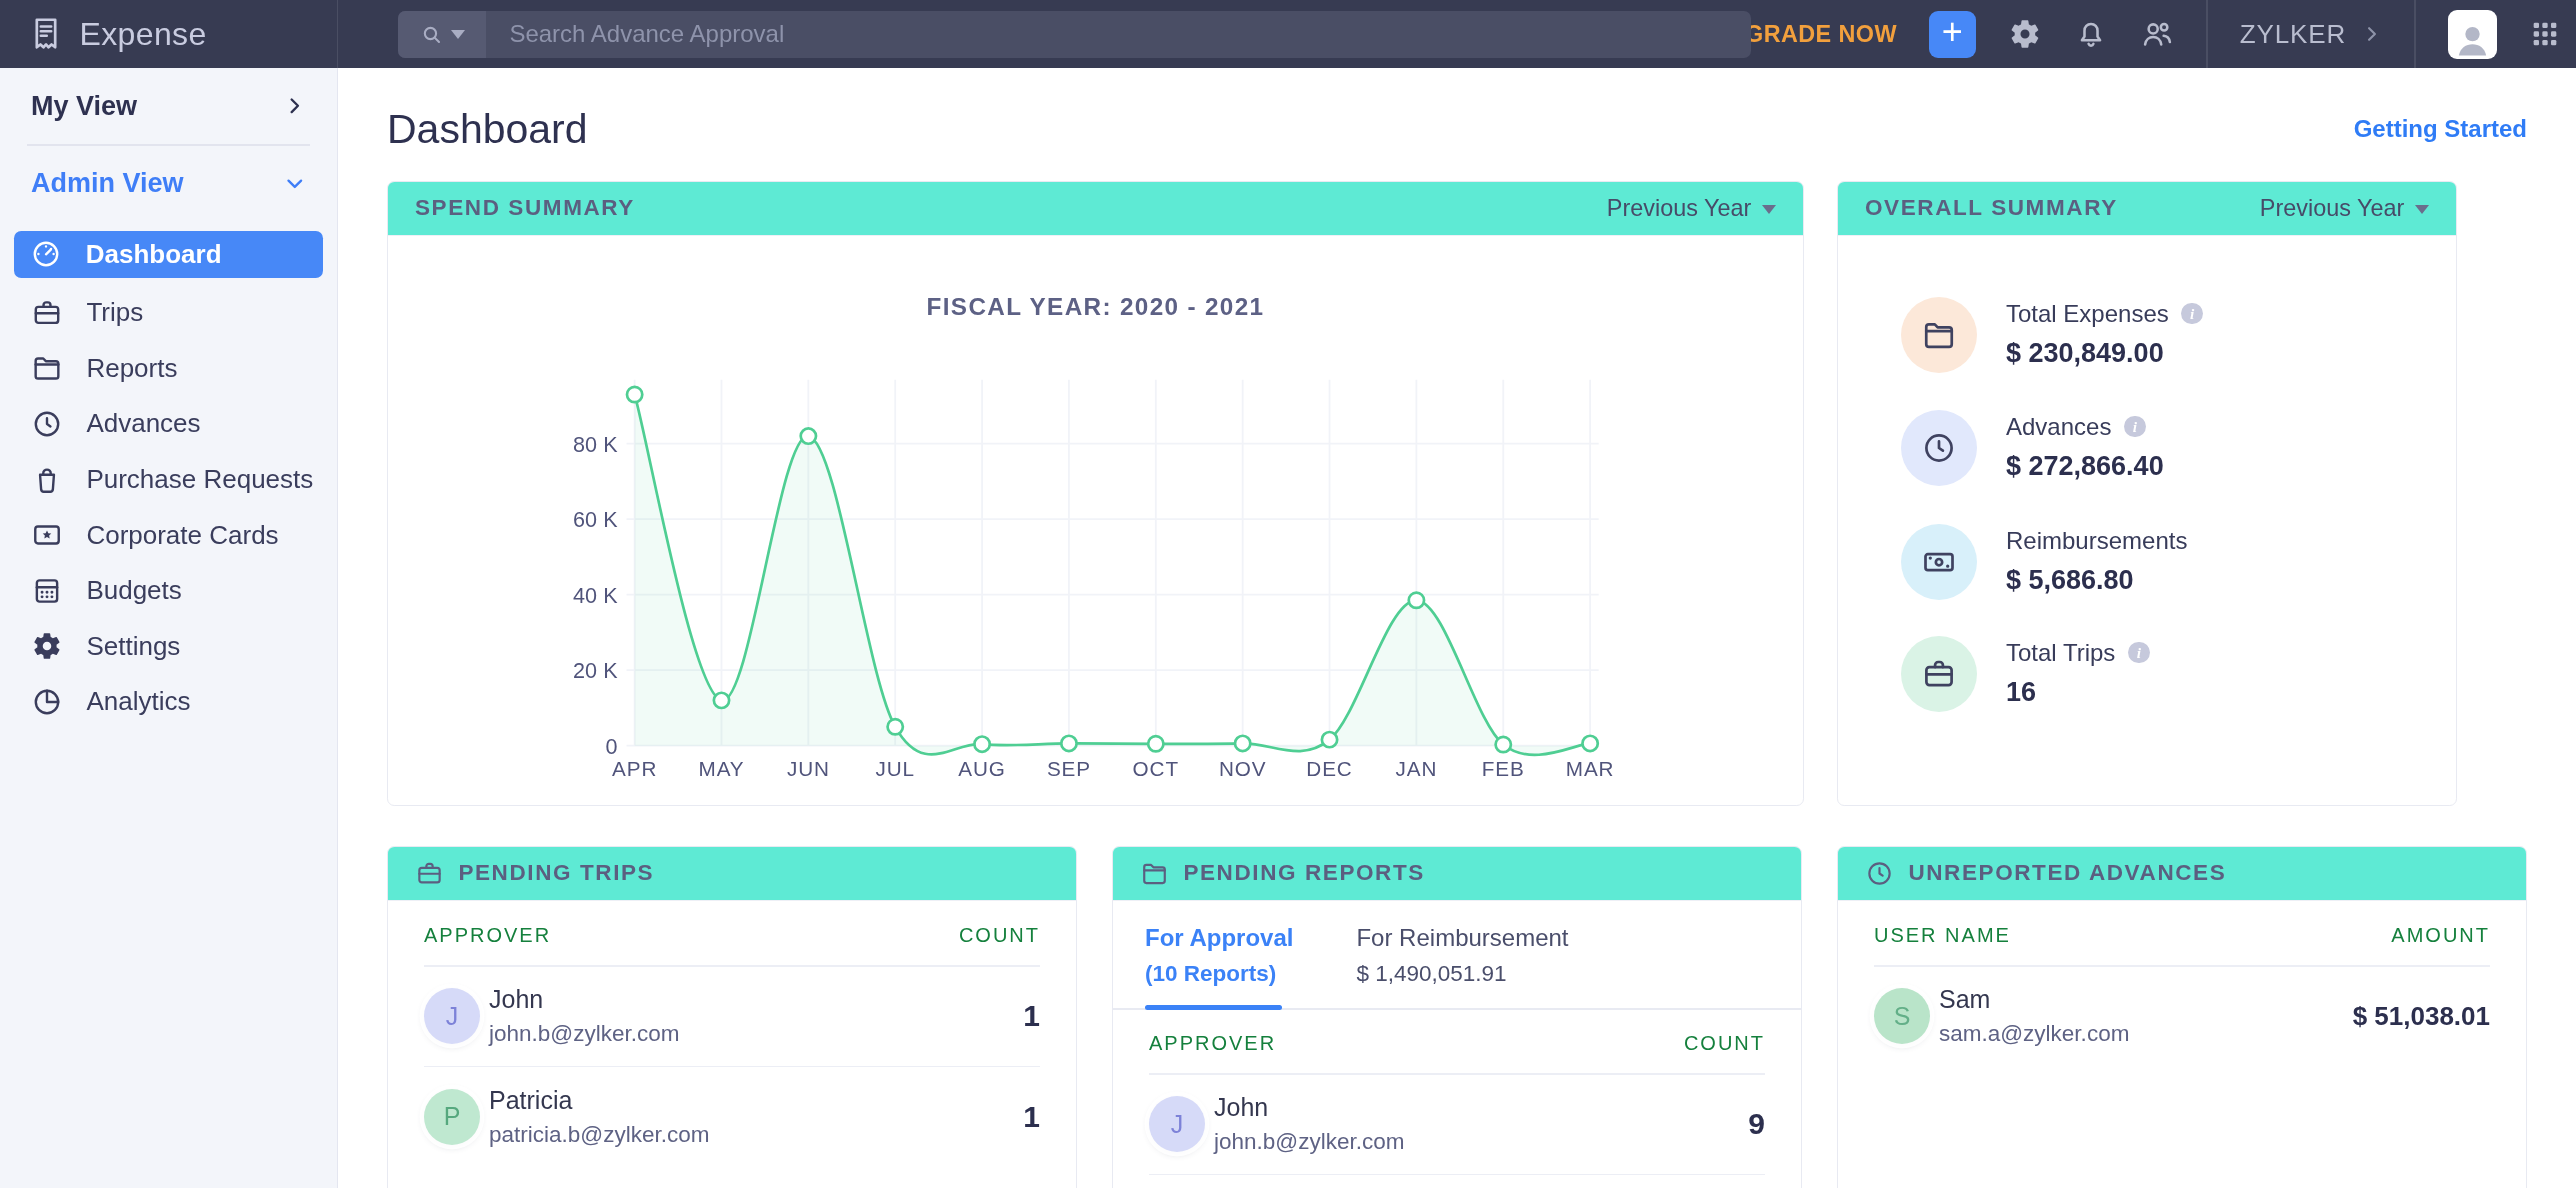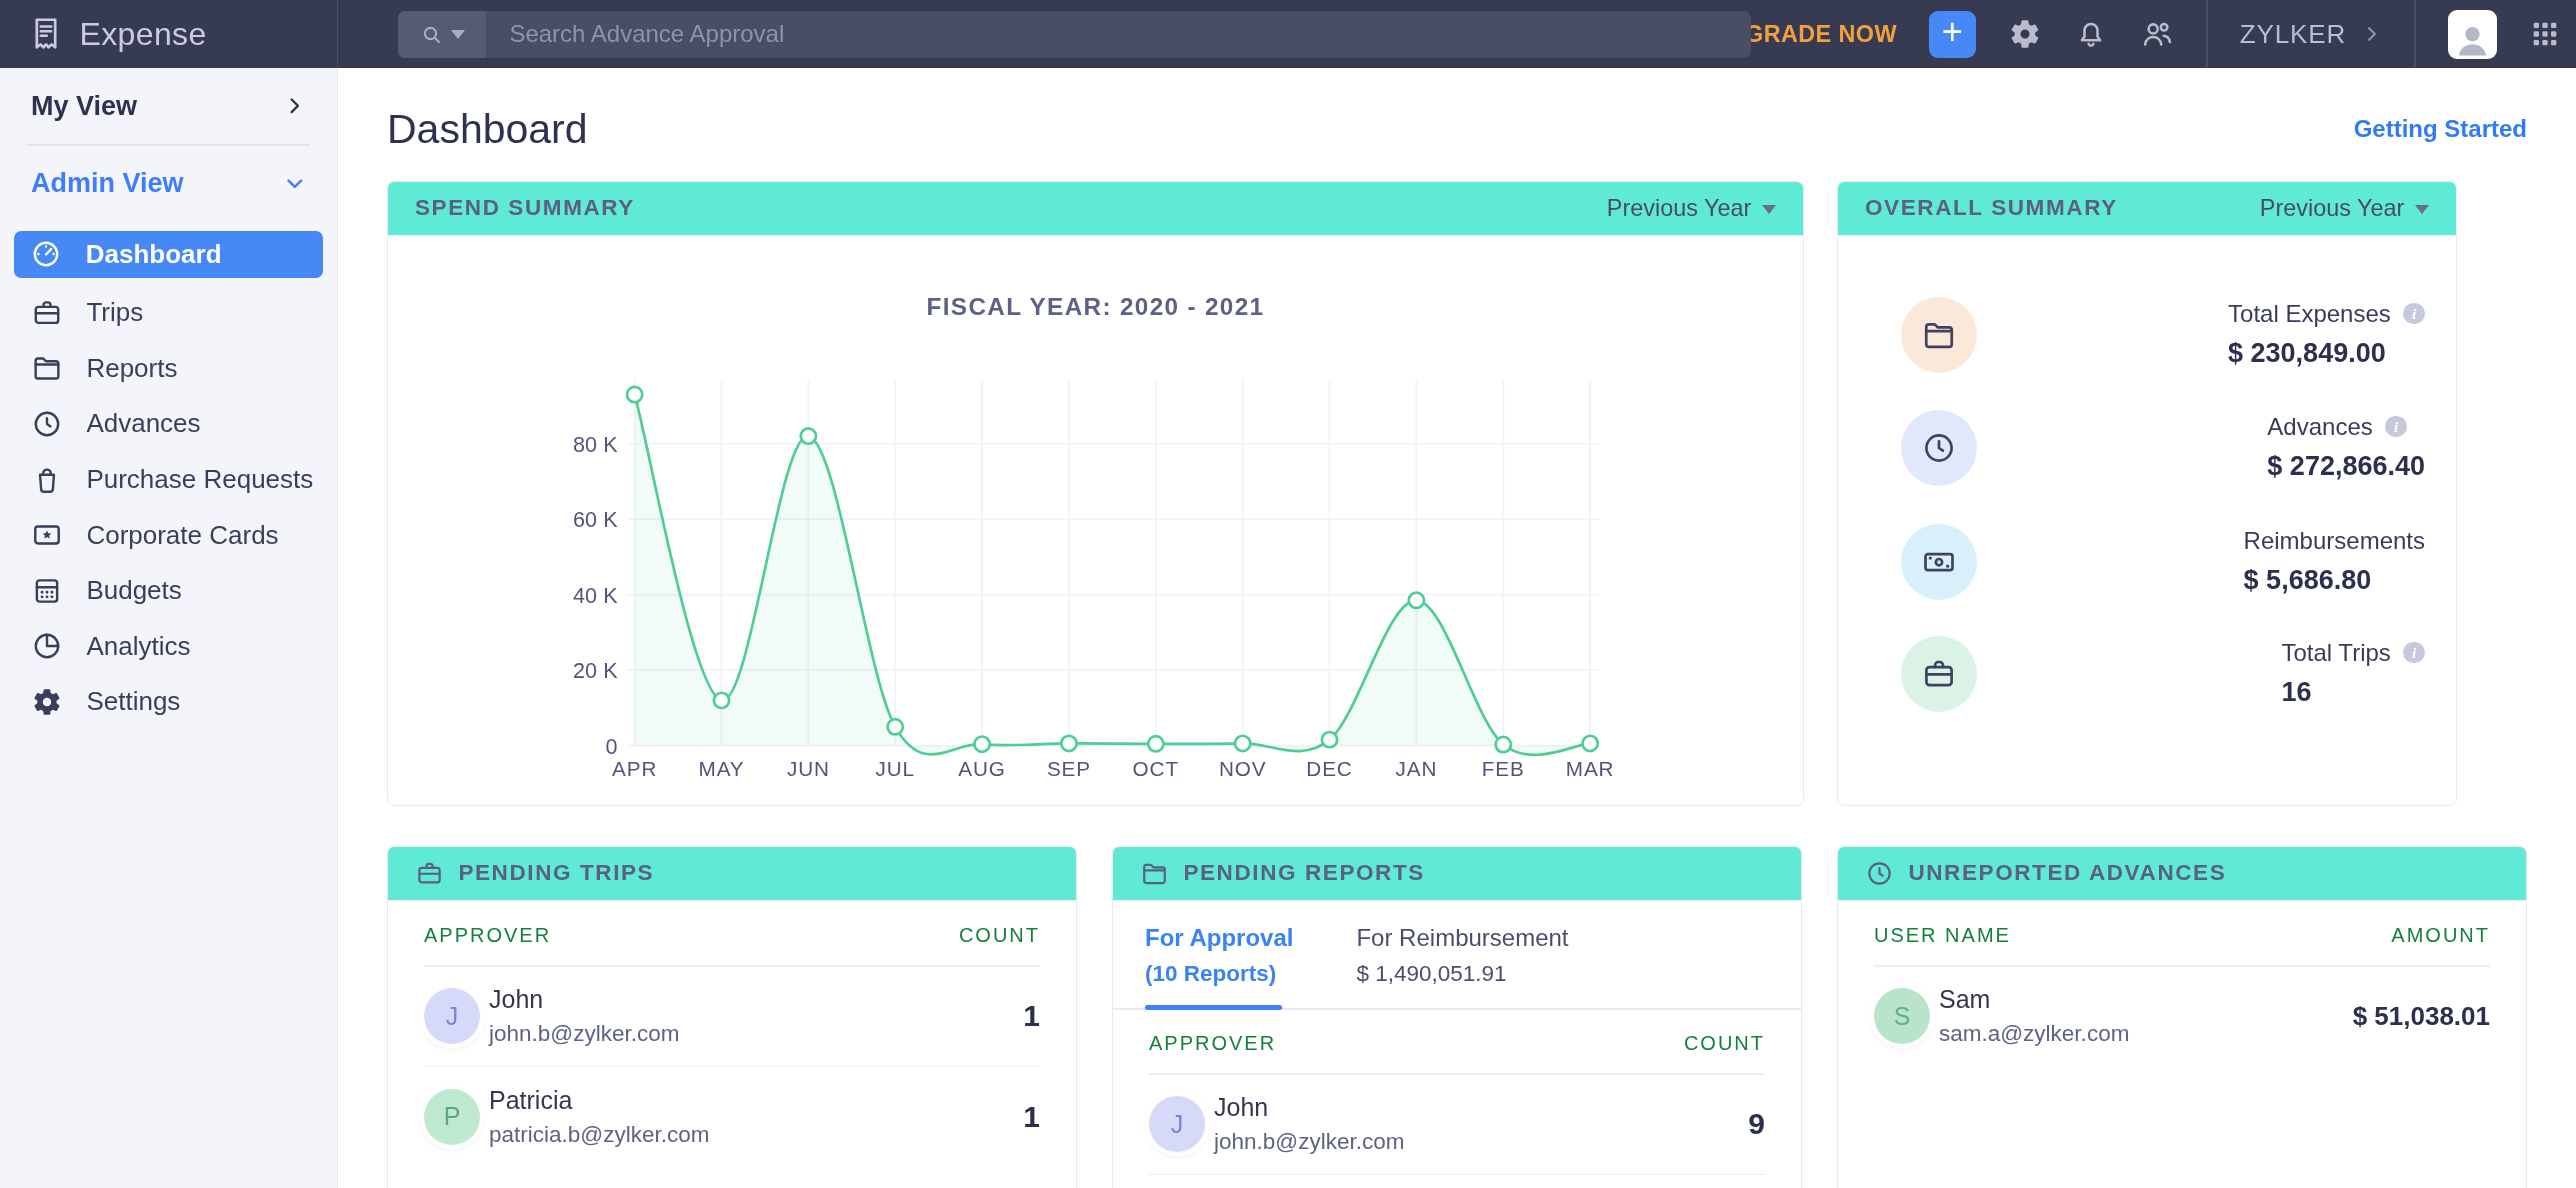"Total Expenses" .stat { justify-content: space-between -> none }
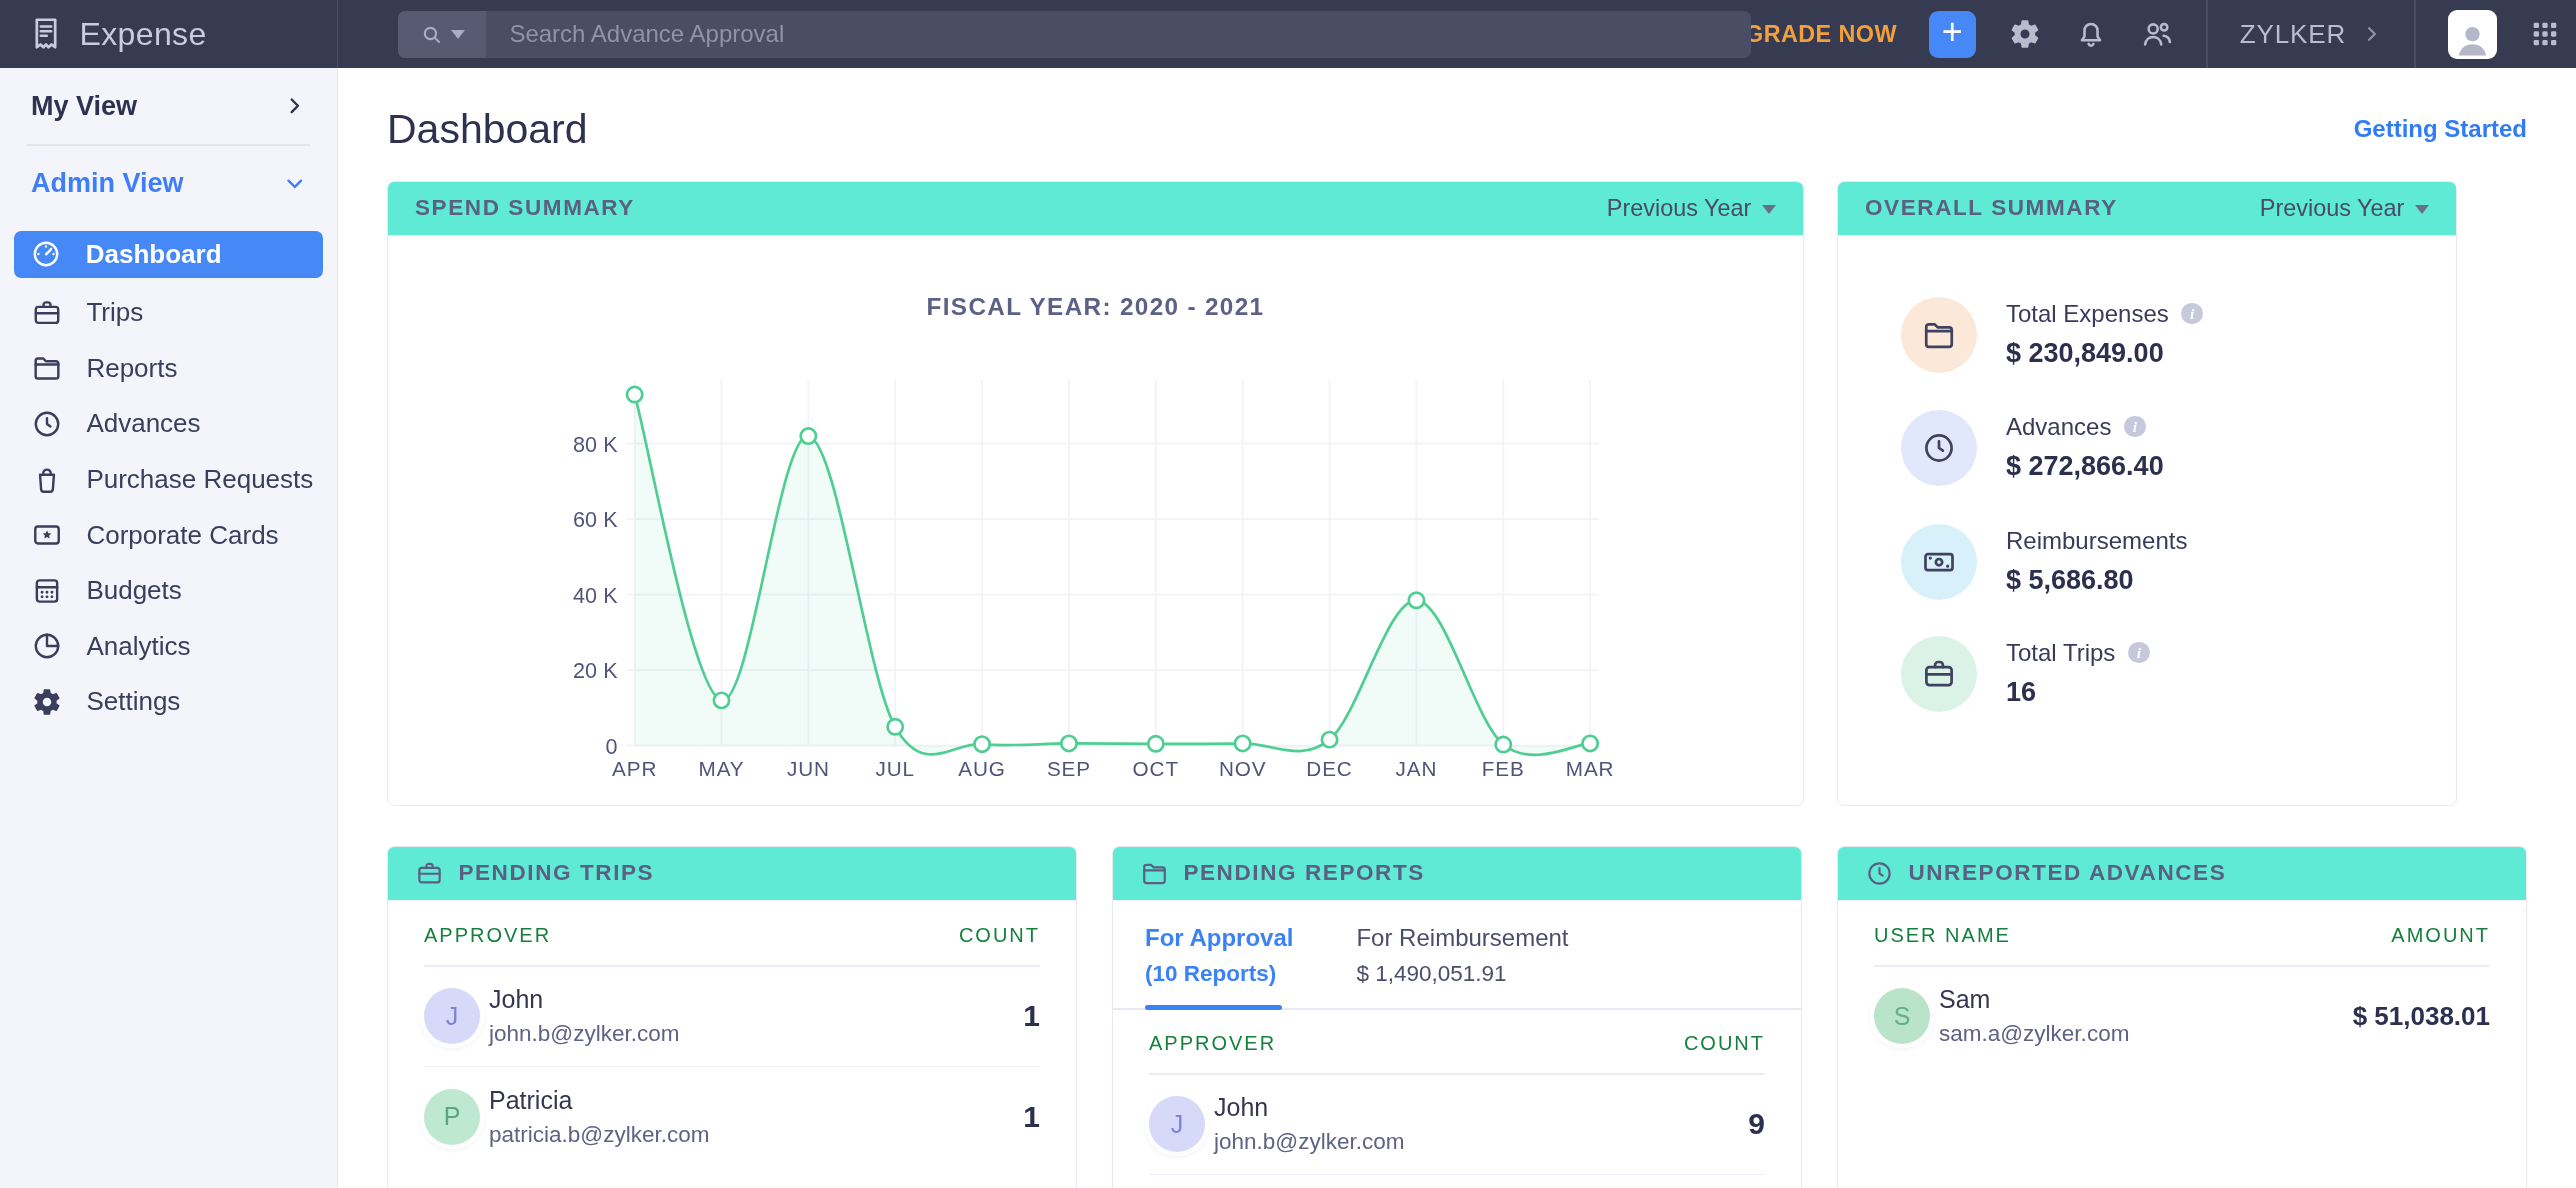"Analytics" div.nav-item { order: before "Settings" -> after "Settings" }
